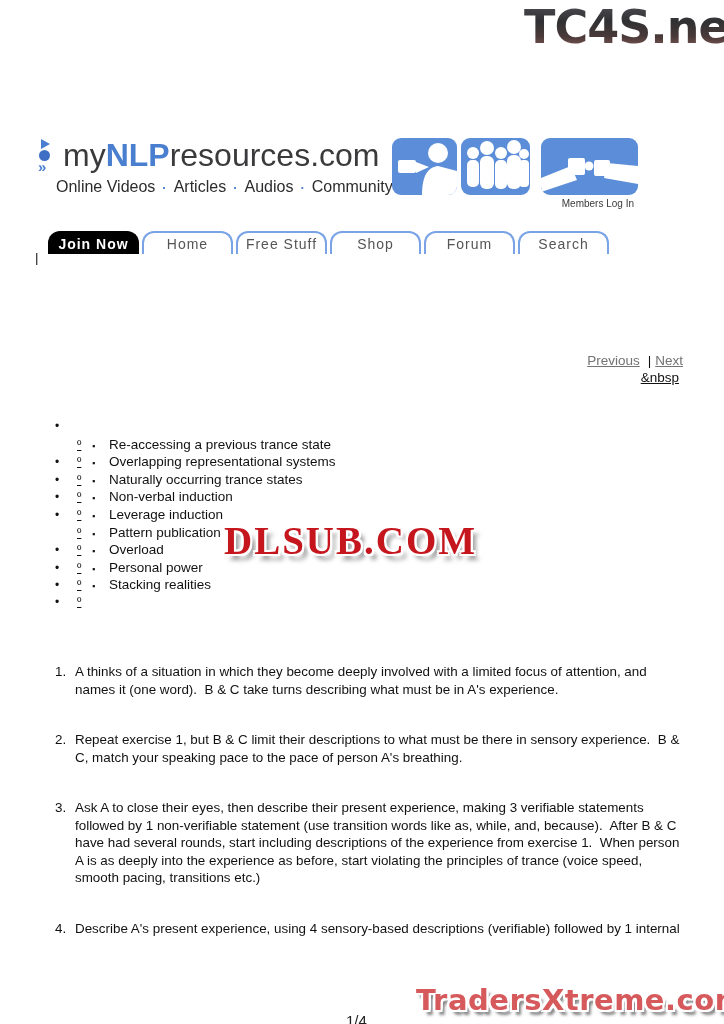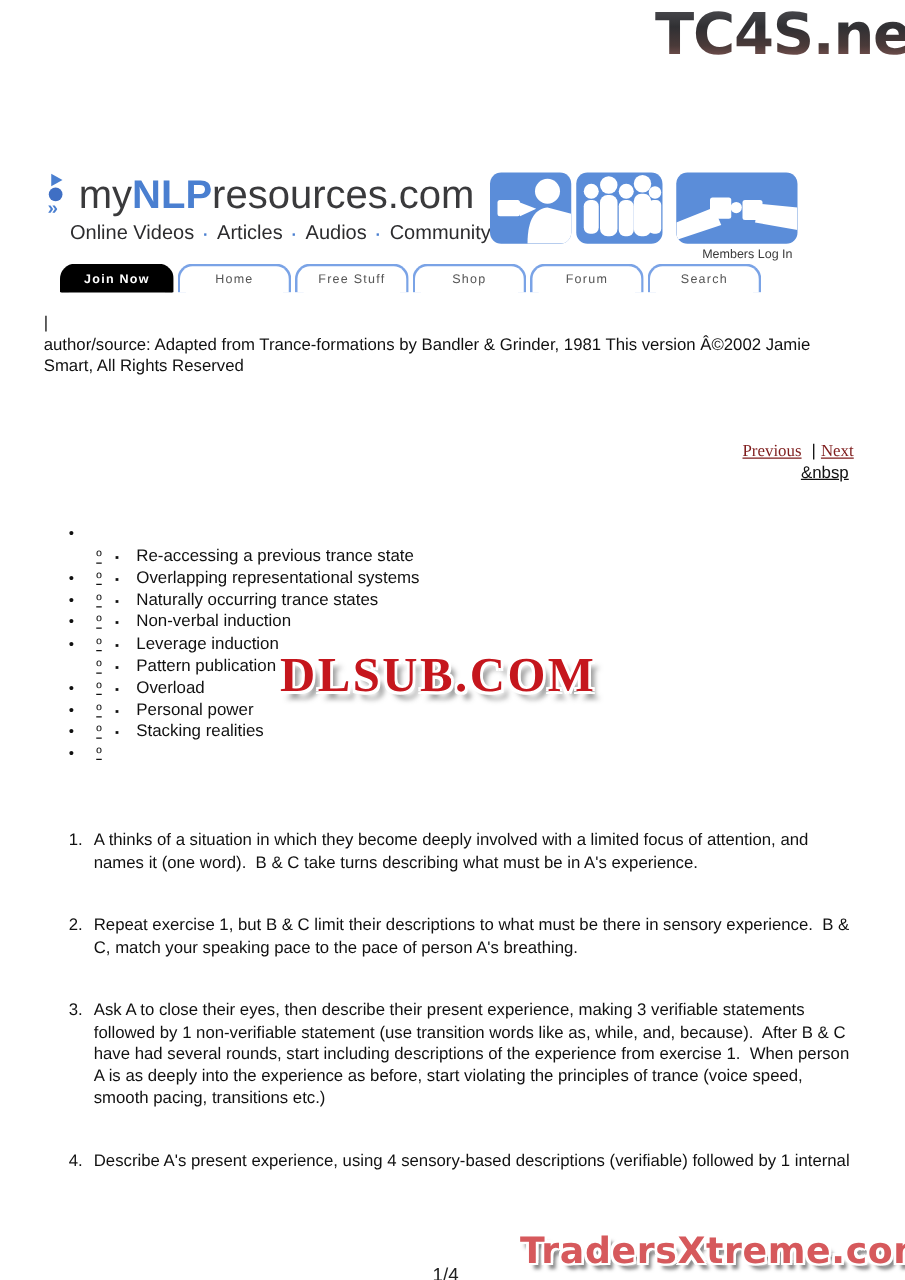"Join Now" .tab { font-size: 10px -> 14px; margin-top: none -> 20px }
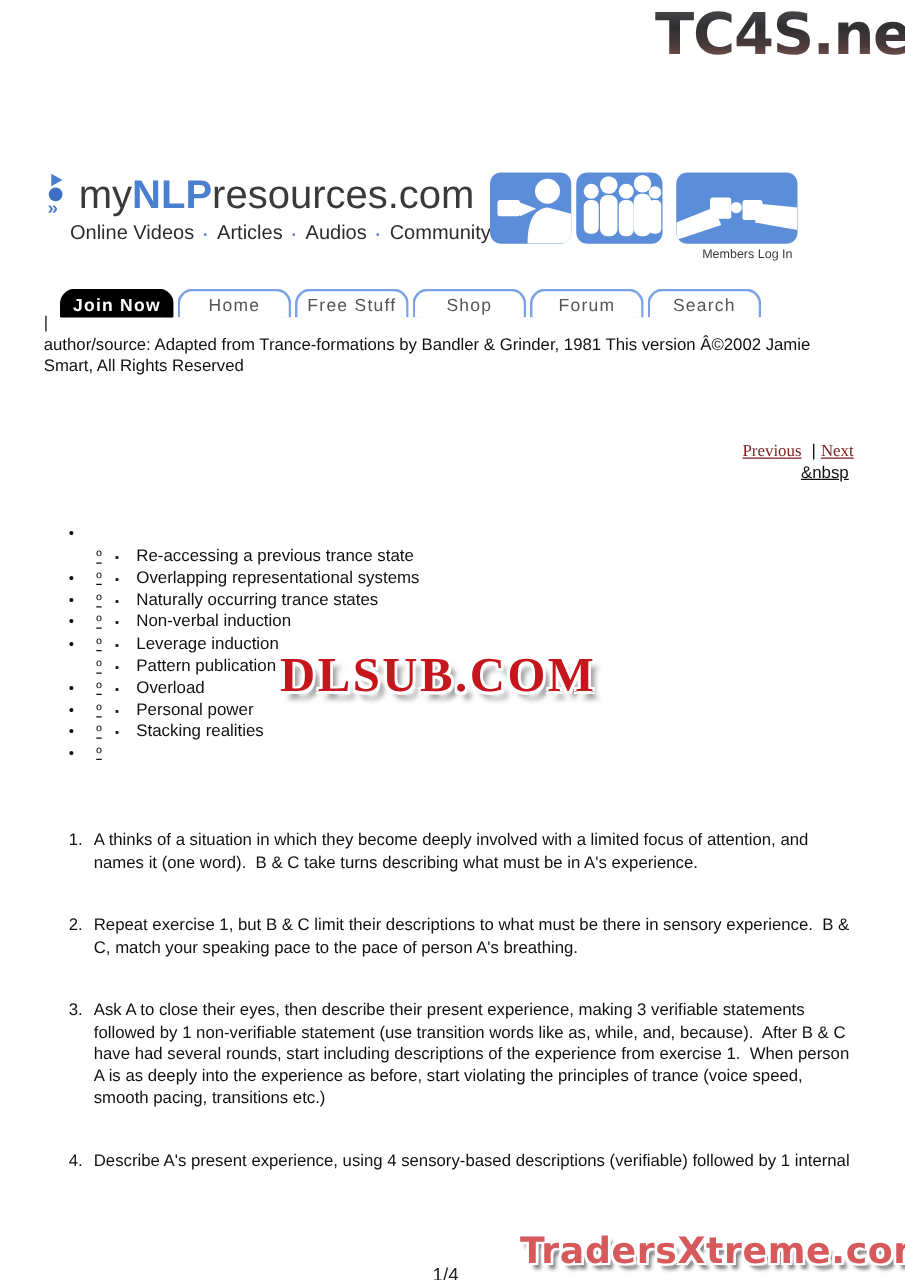"author/source: Adapted from" div.author { html: <div>author/source: Adapted from Trance-formations by Bandler &amp; Grinder, 1981 This version Â©2002 Jamie Smart, All Rights Reserved</div> -> none }
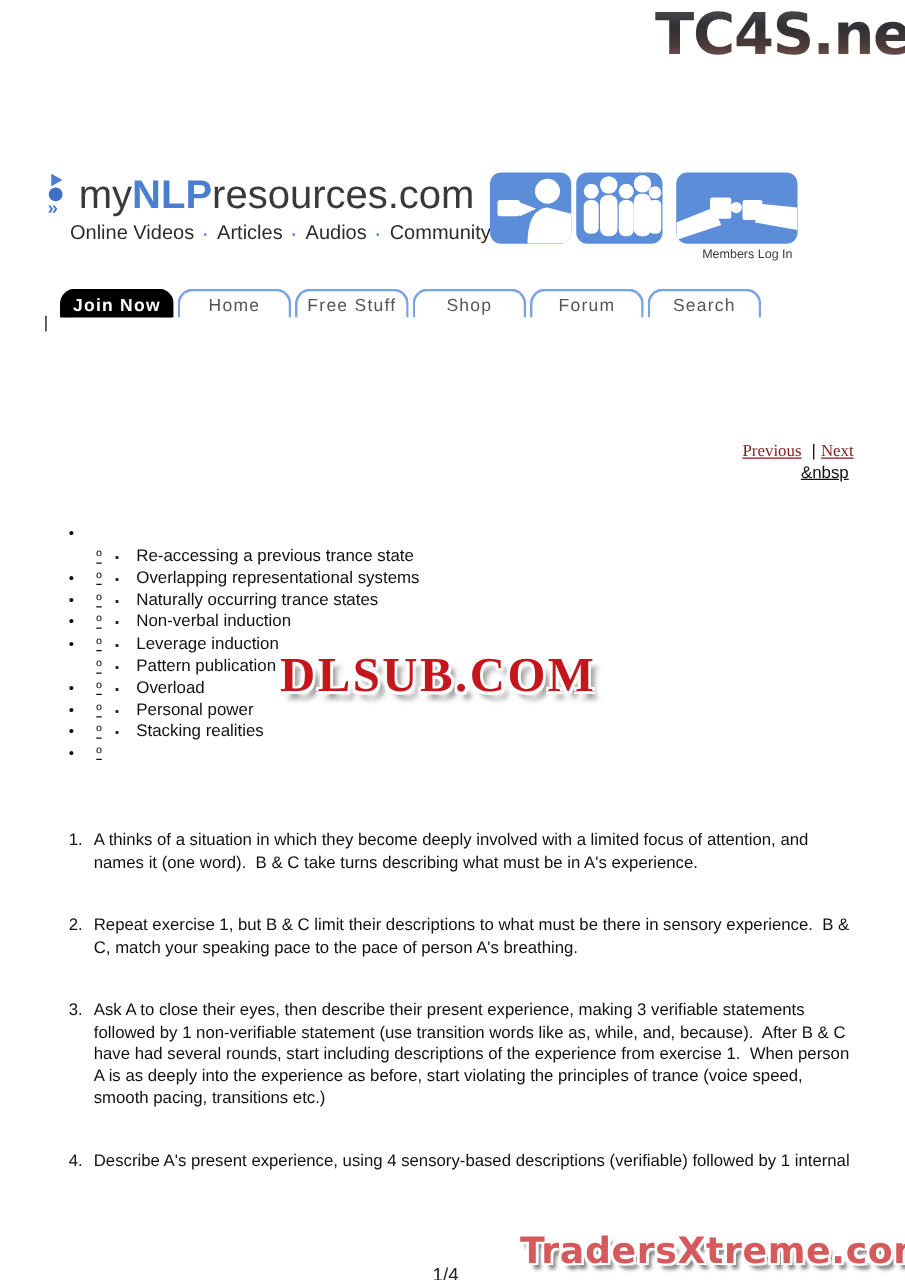"Previous" .pnav a { color: #7f1d1d -> #737373; font-family: Liberation Serif, serif -> none }
